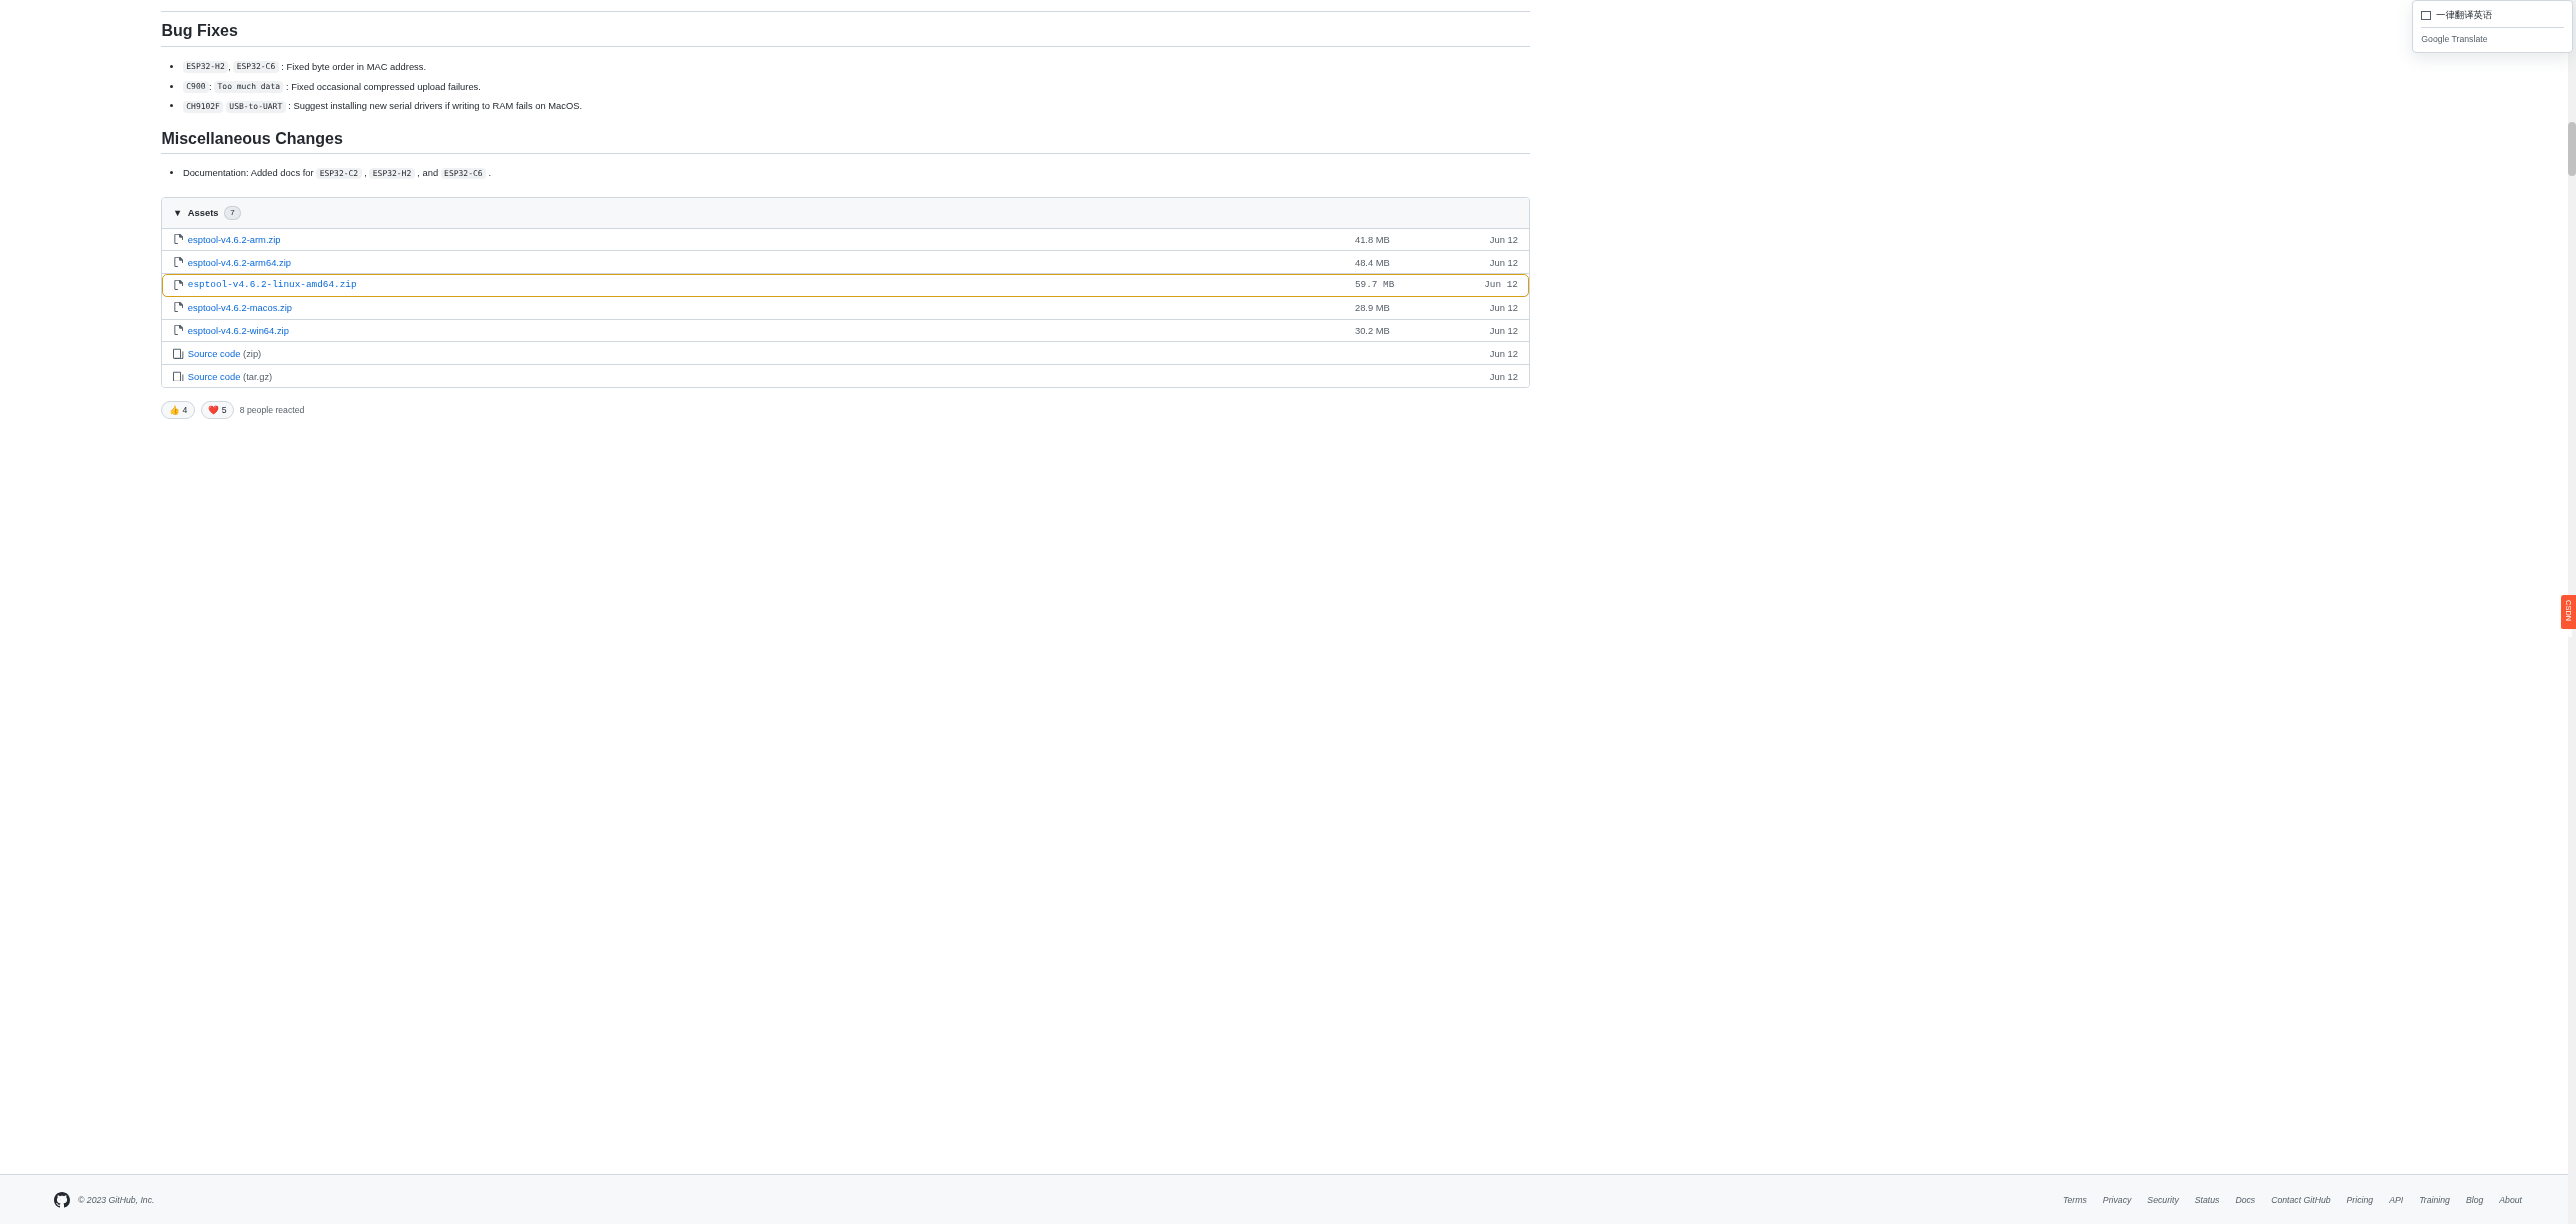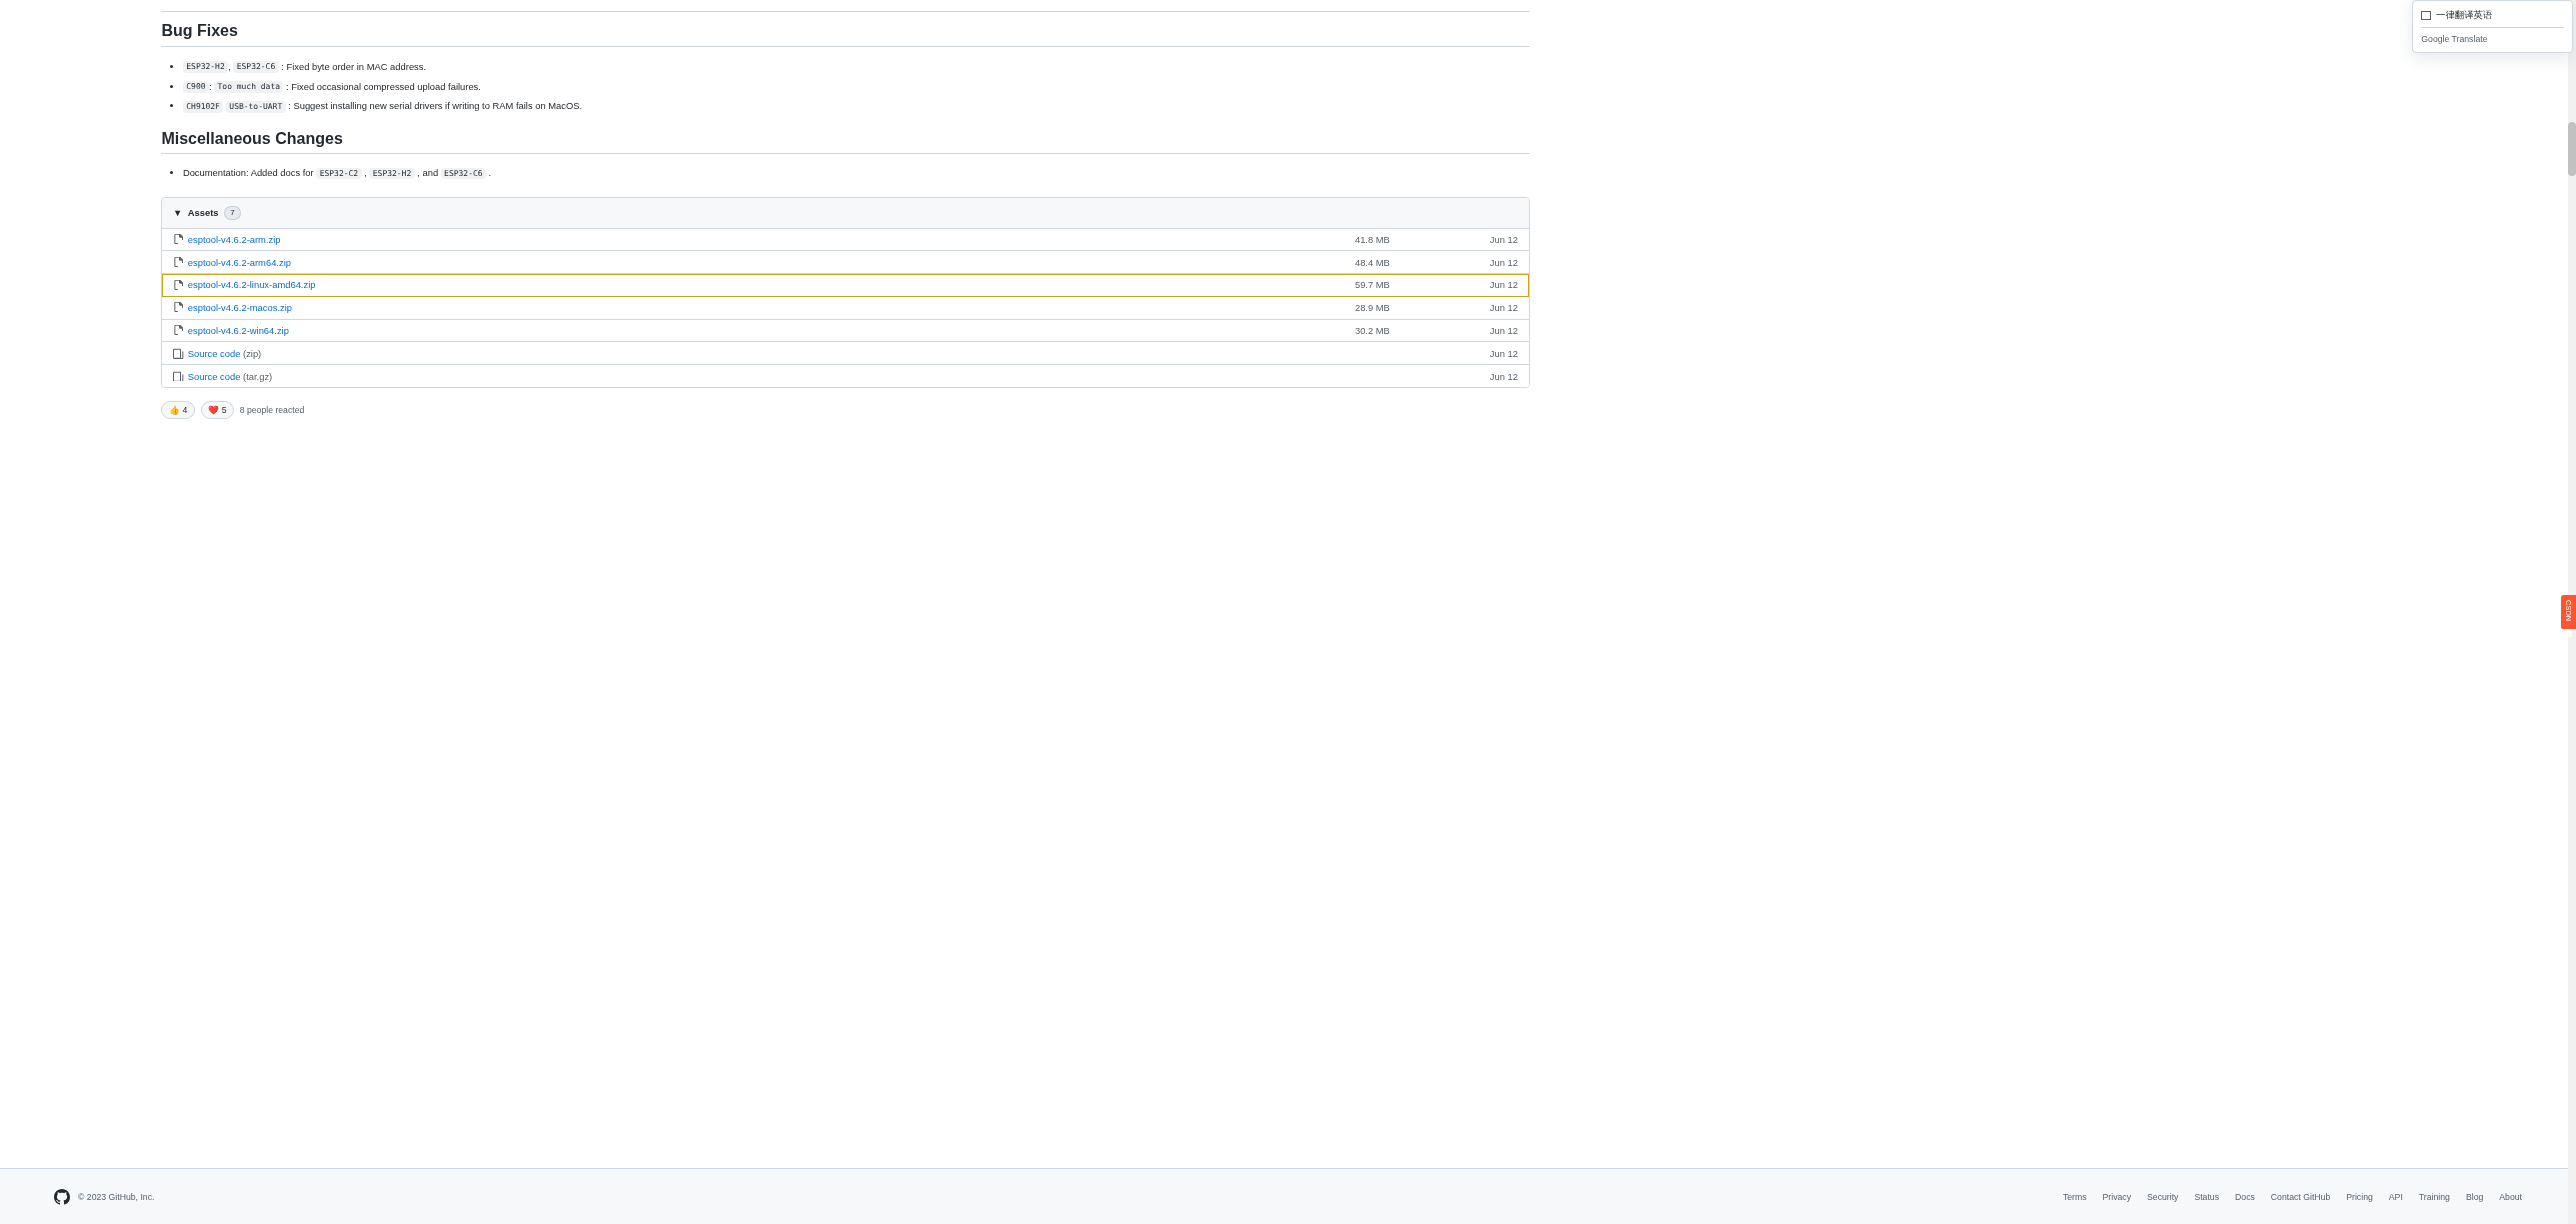"esptool-v4.6.2-linux-amd64.zip" .asset-row.highlighted { border-radius: 0 -> 5px; font-family: none -> Liberation Mono, monospace }
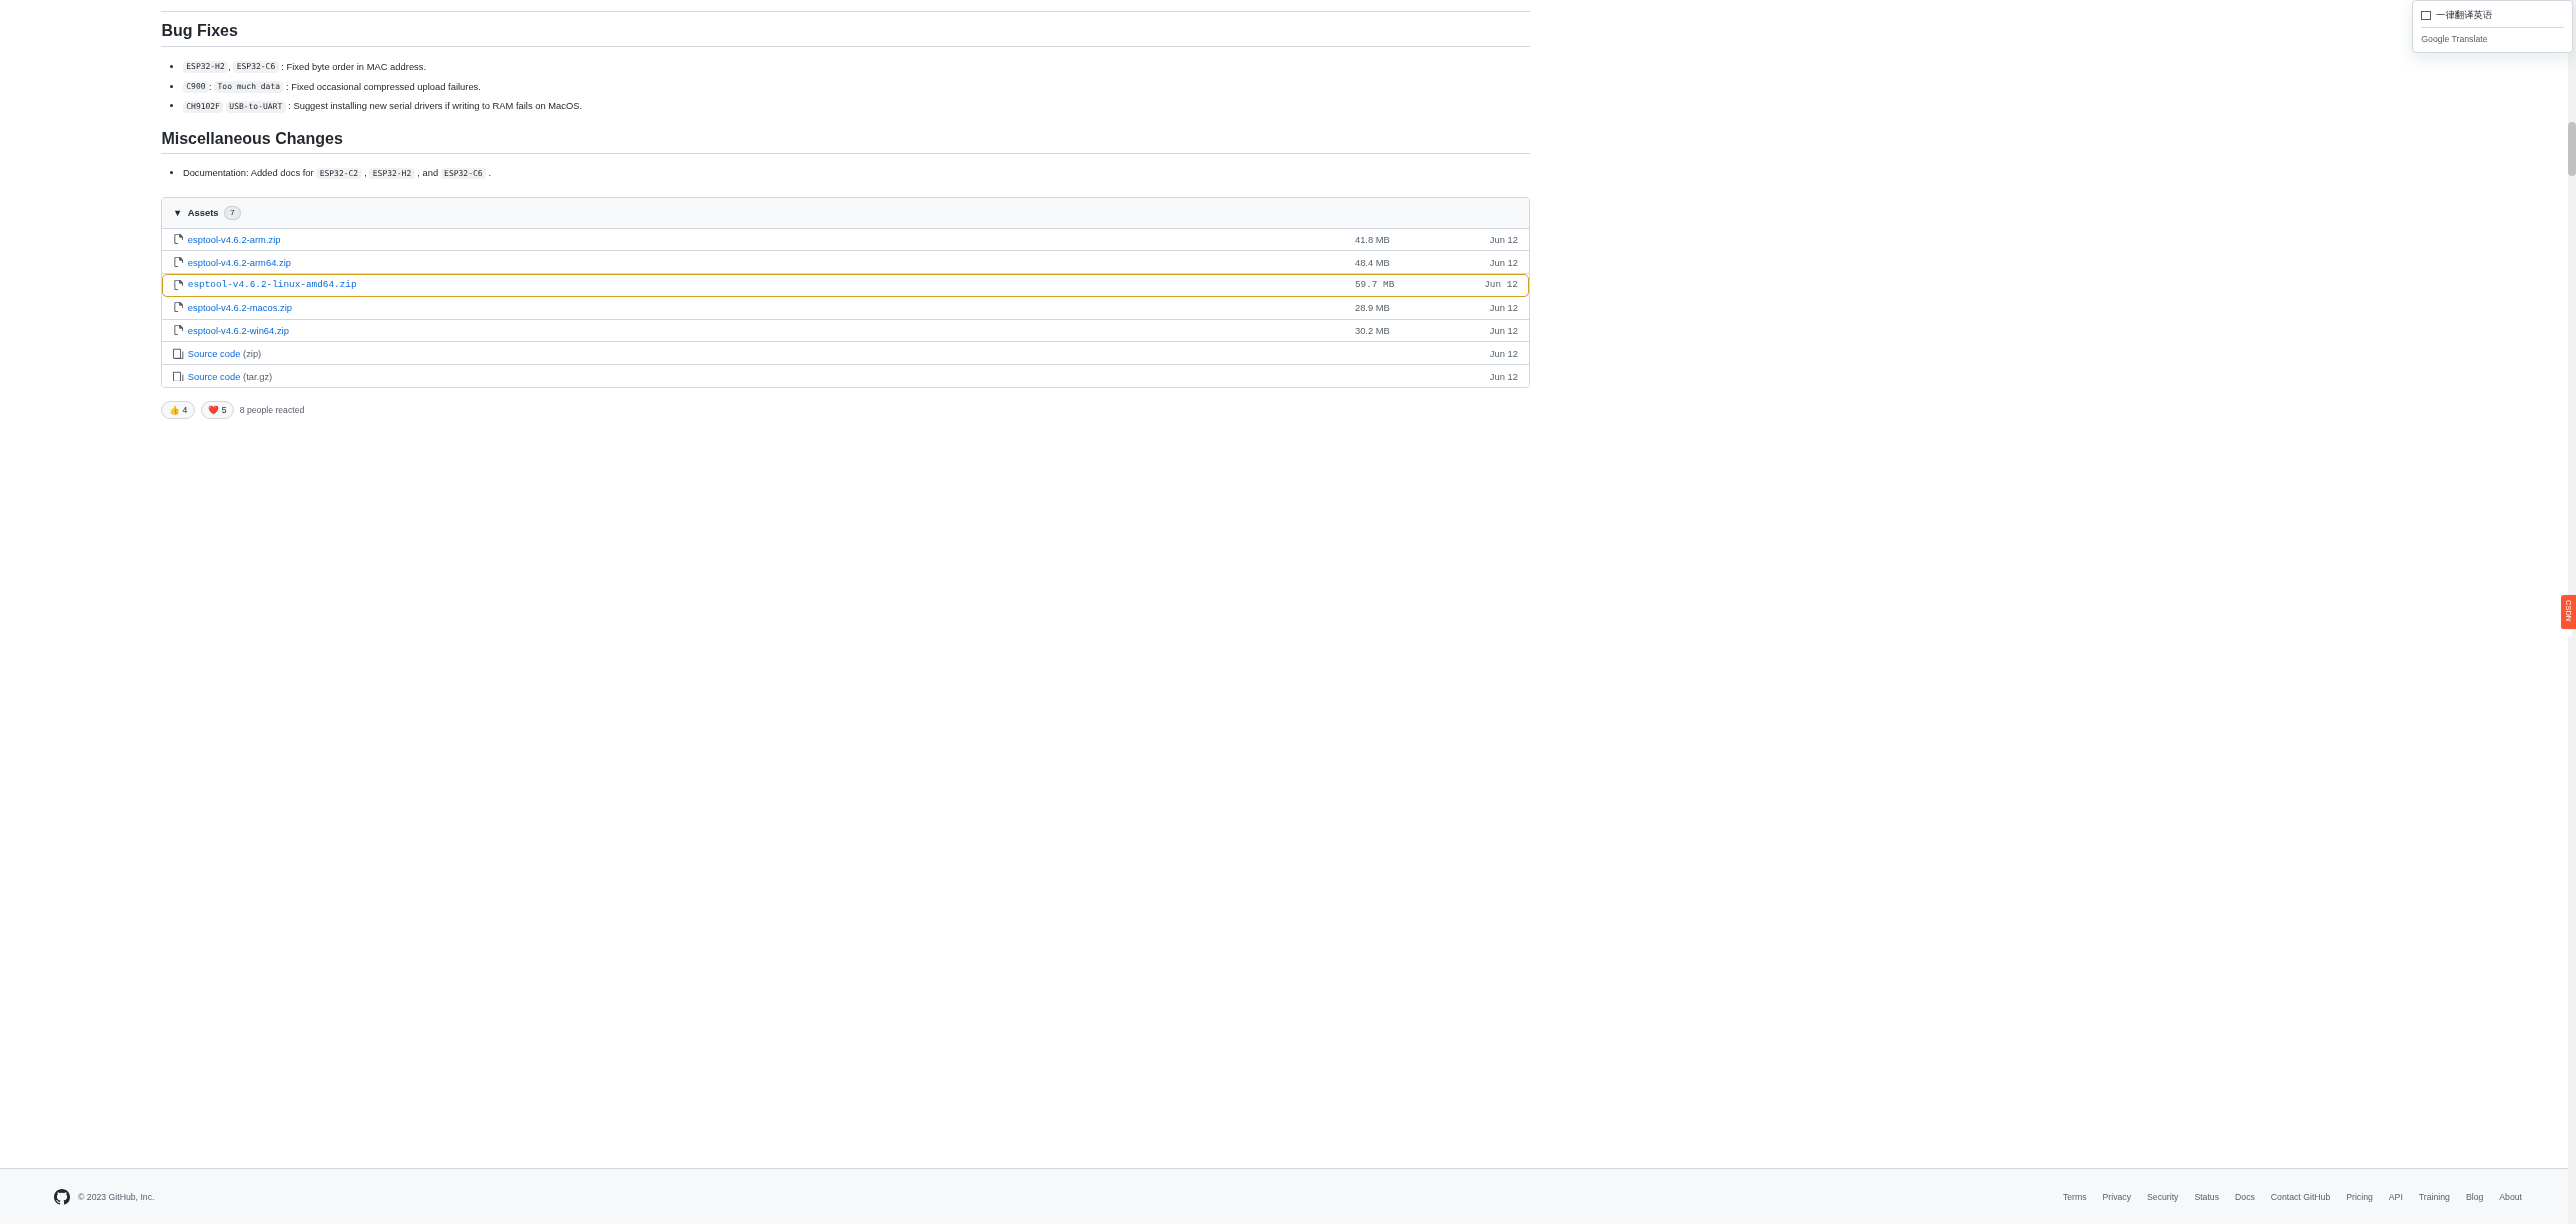"© 2023 GitHub, Inc." .footer { font-style: none -> italic; height: 56px -> 50px }
